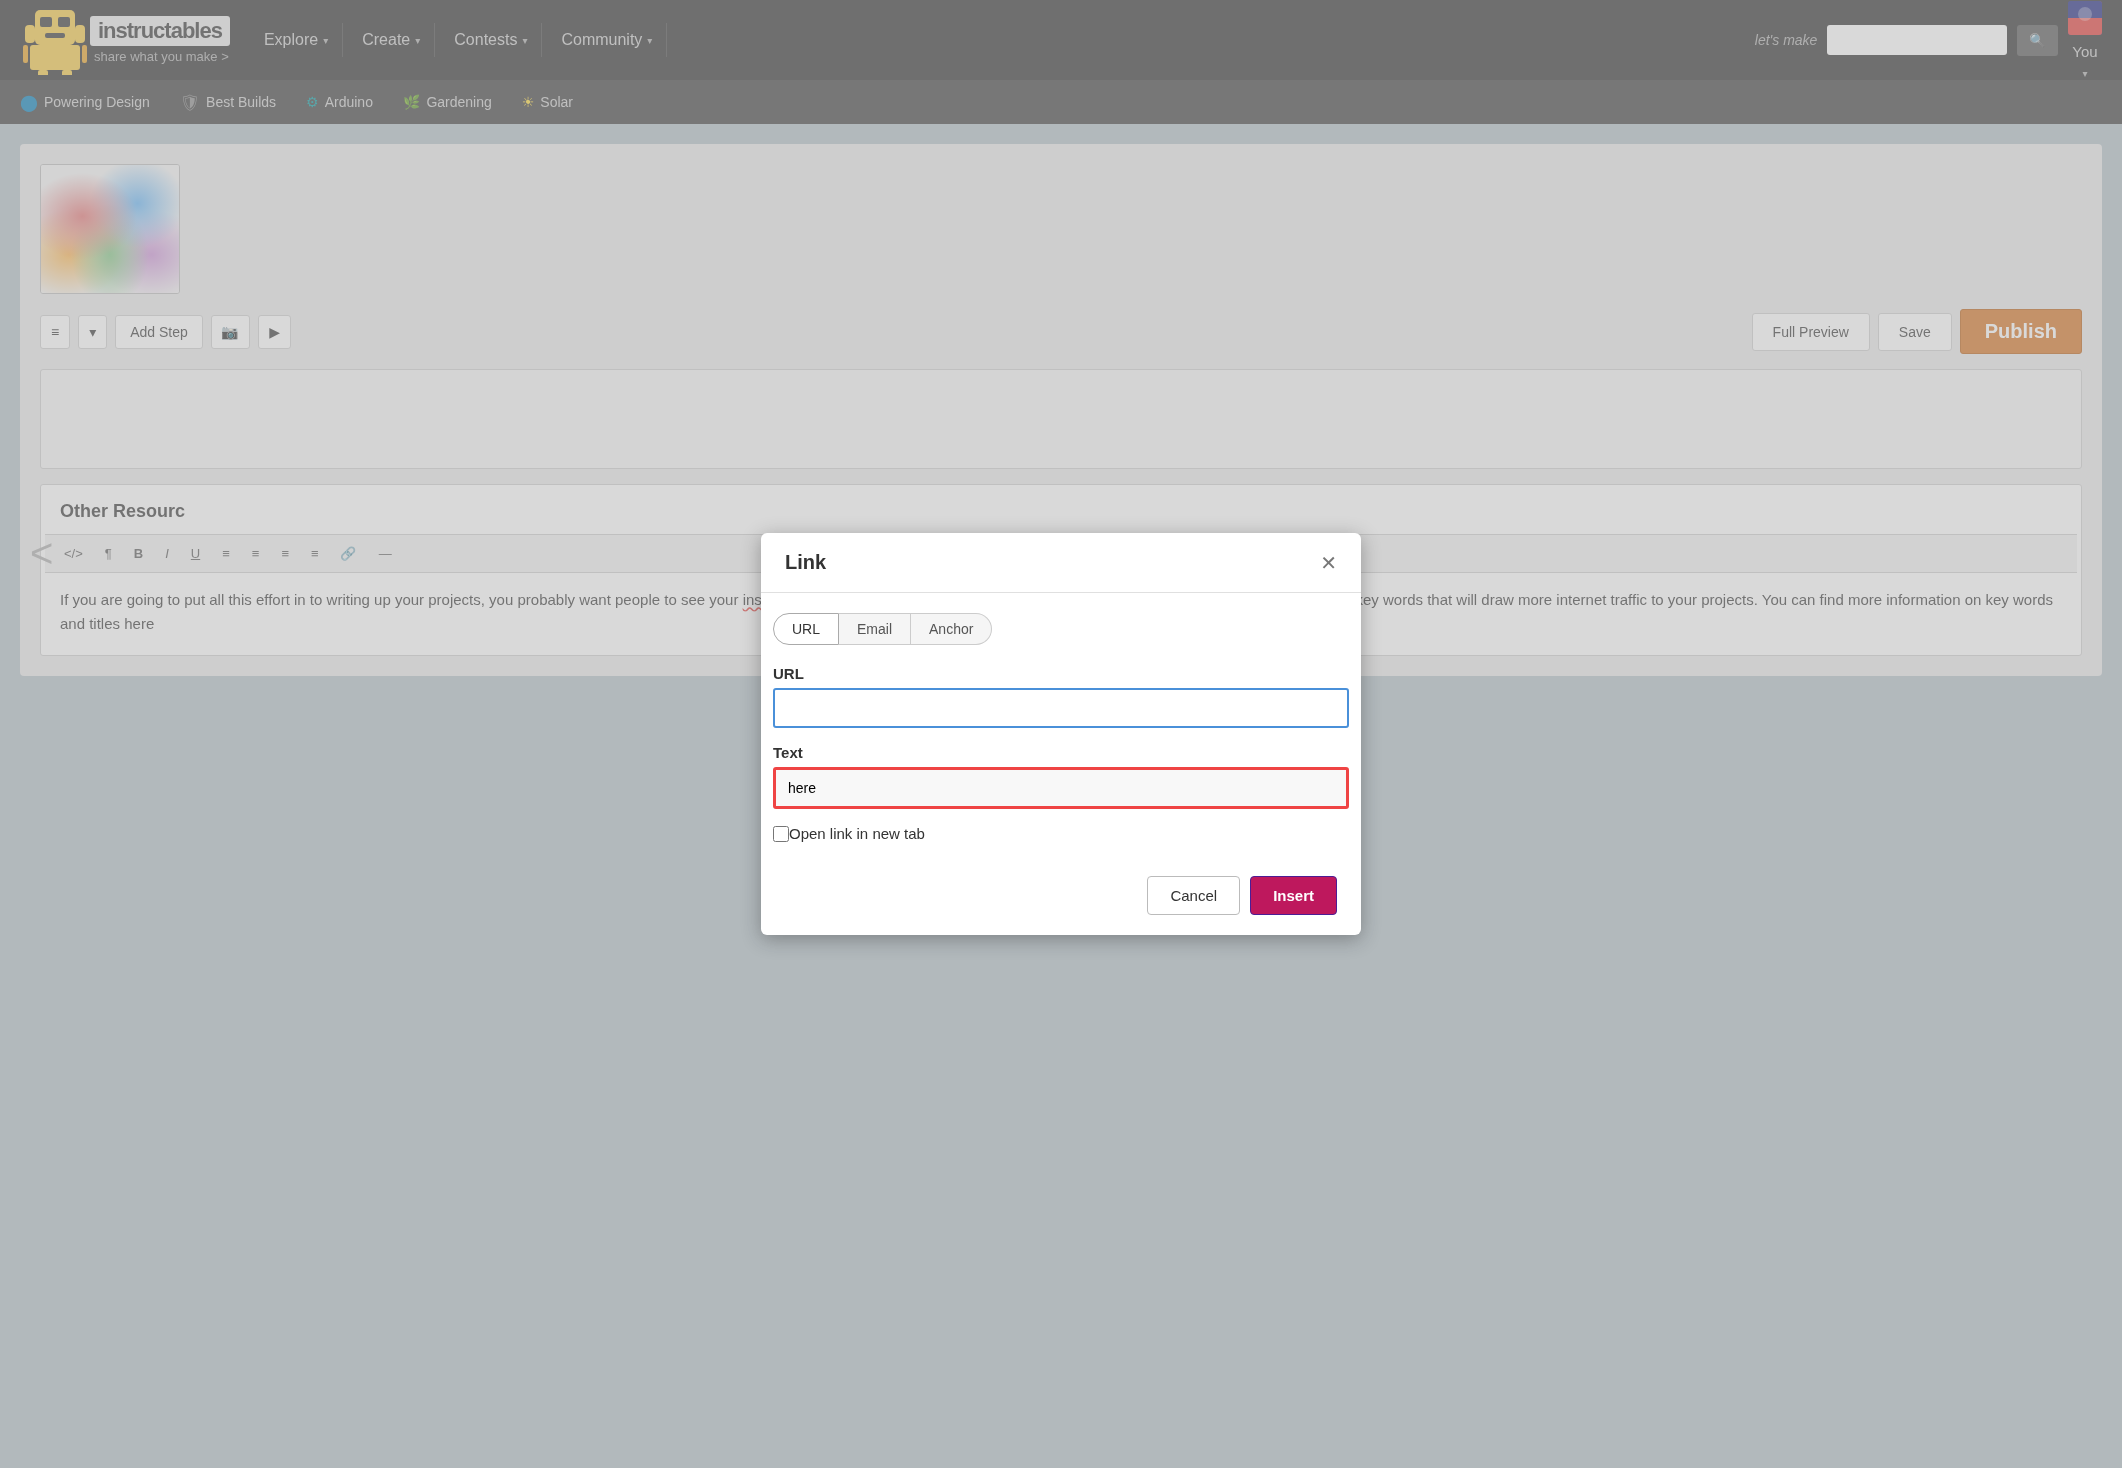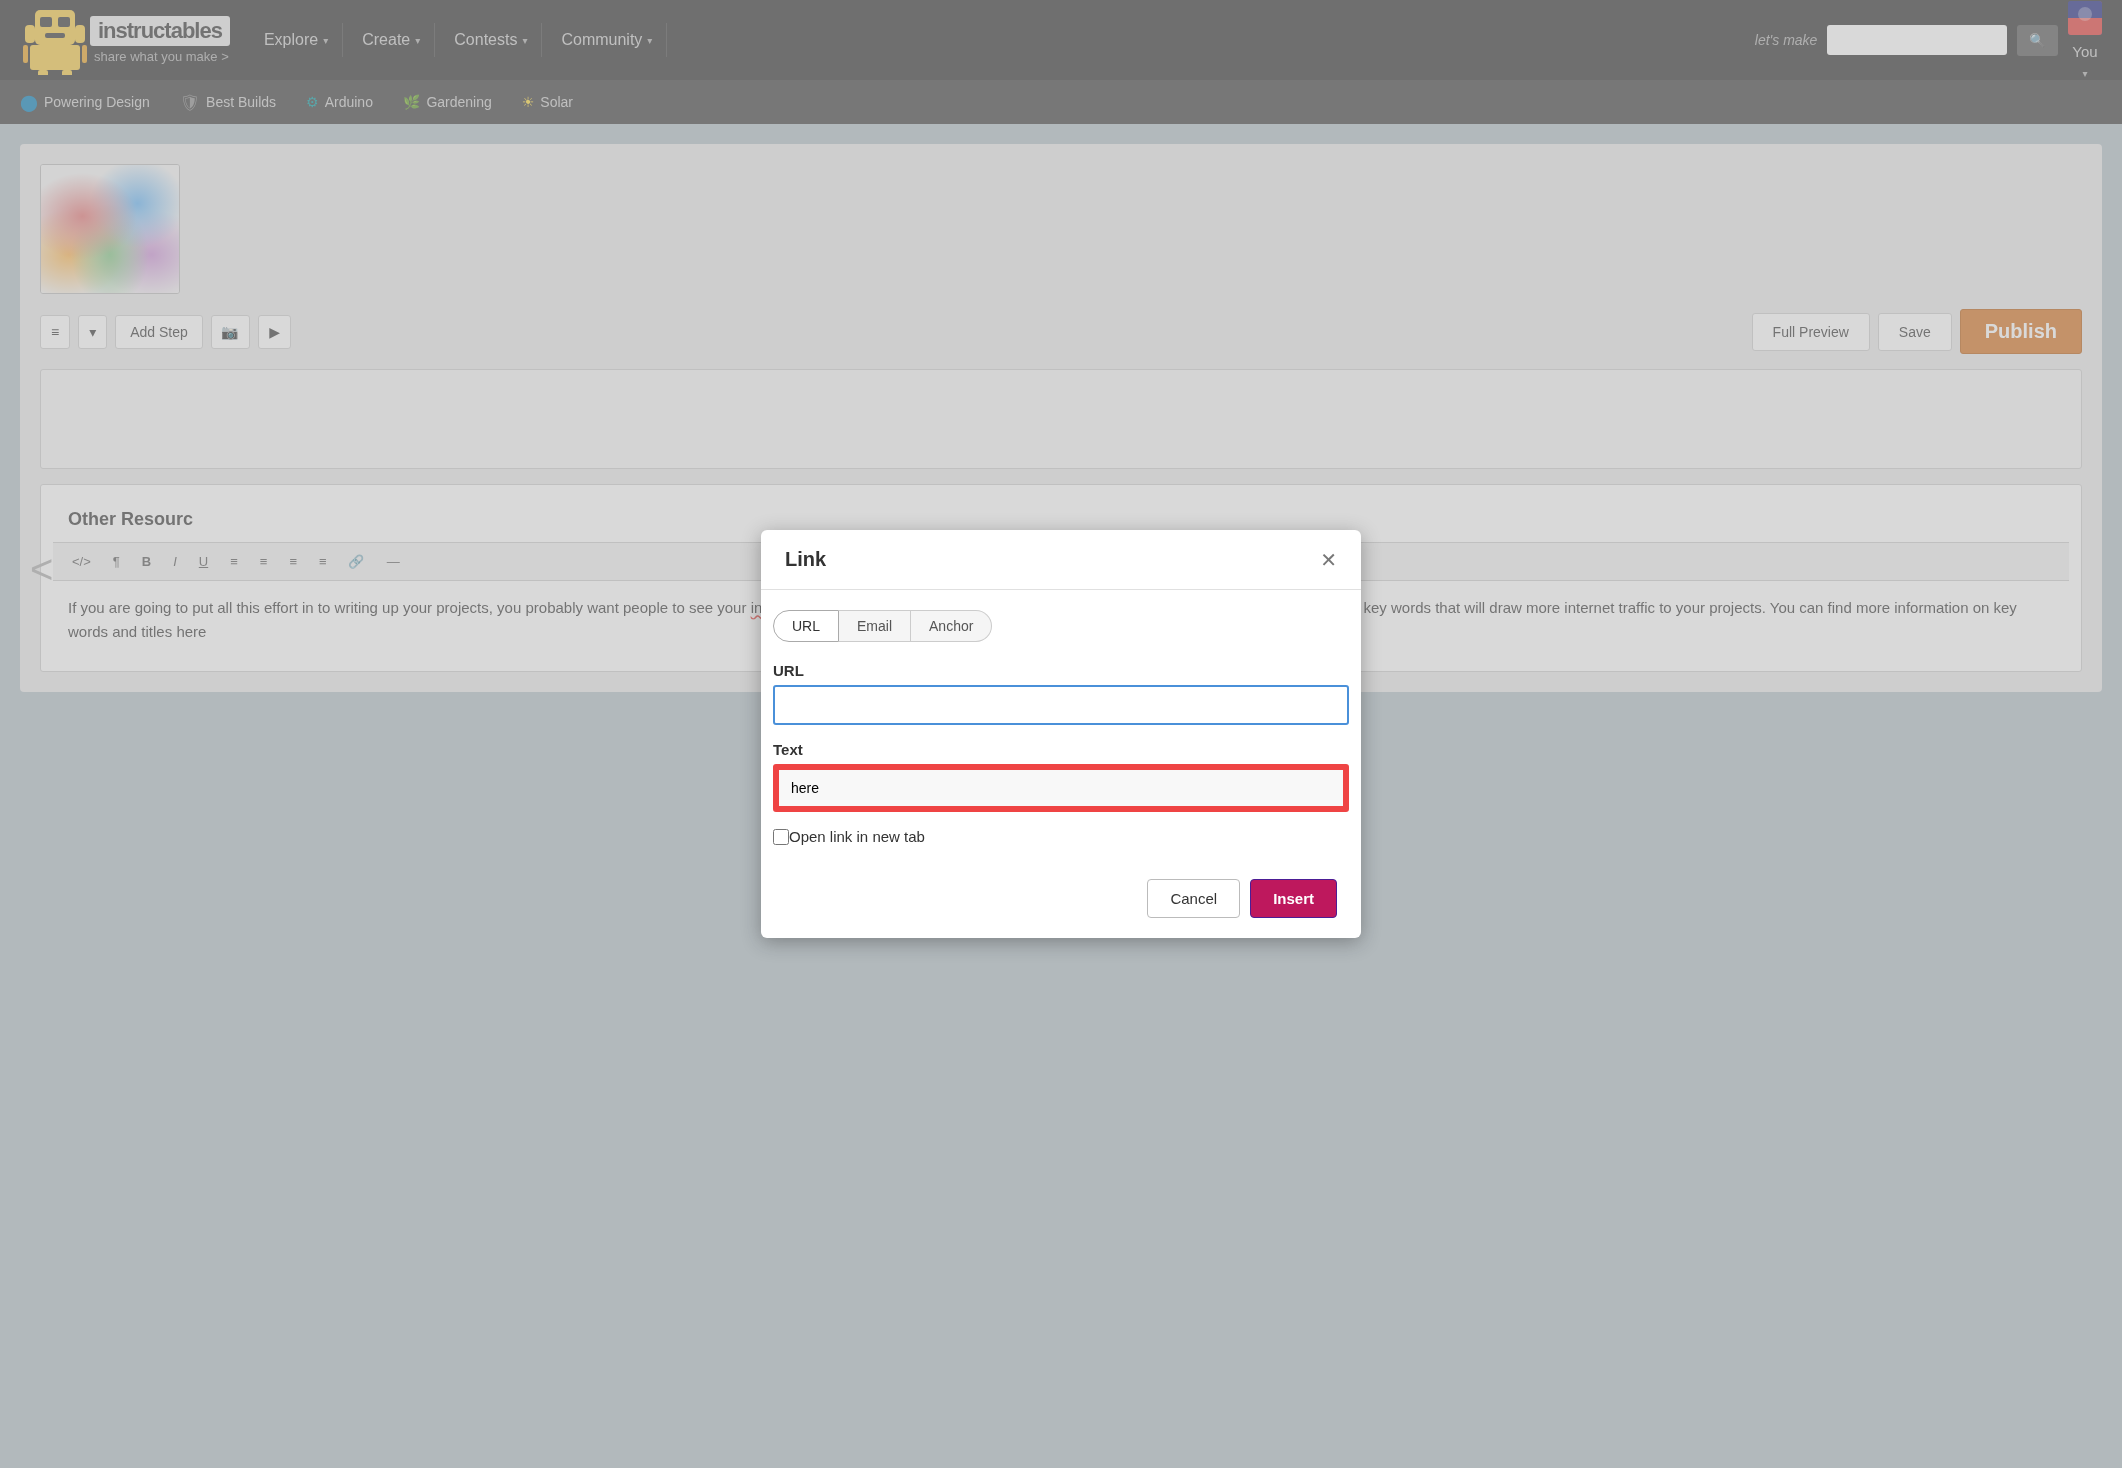"Other Resourc" .other-resources-section { padding: 12px -> 4px }
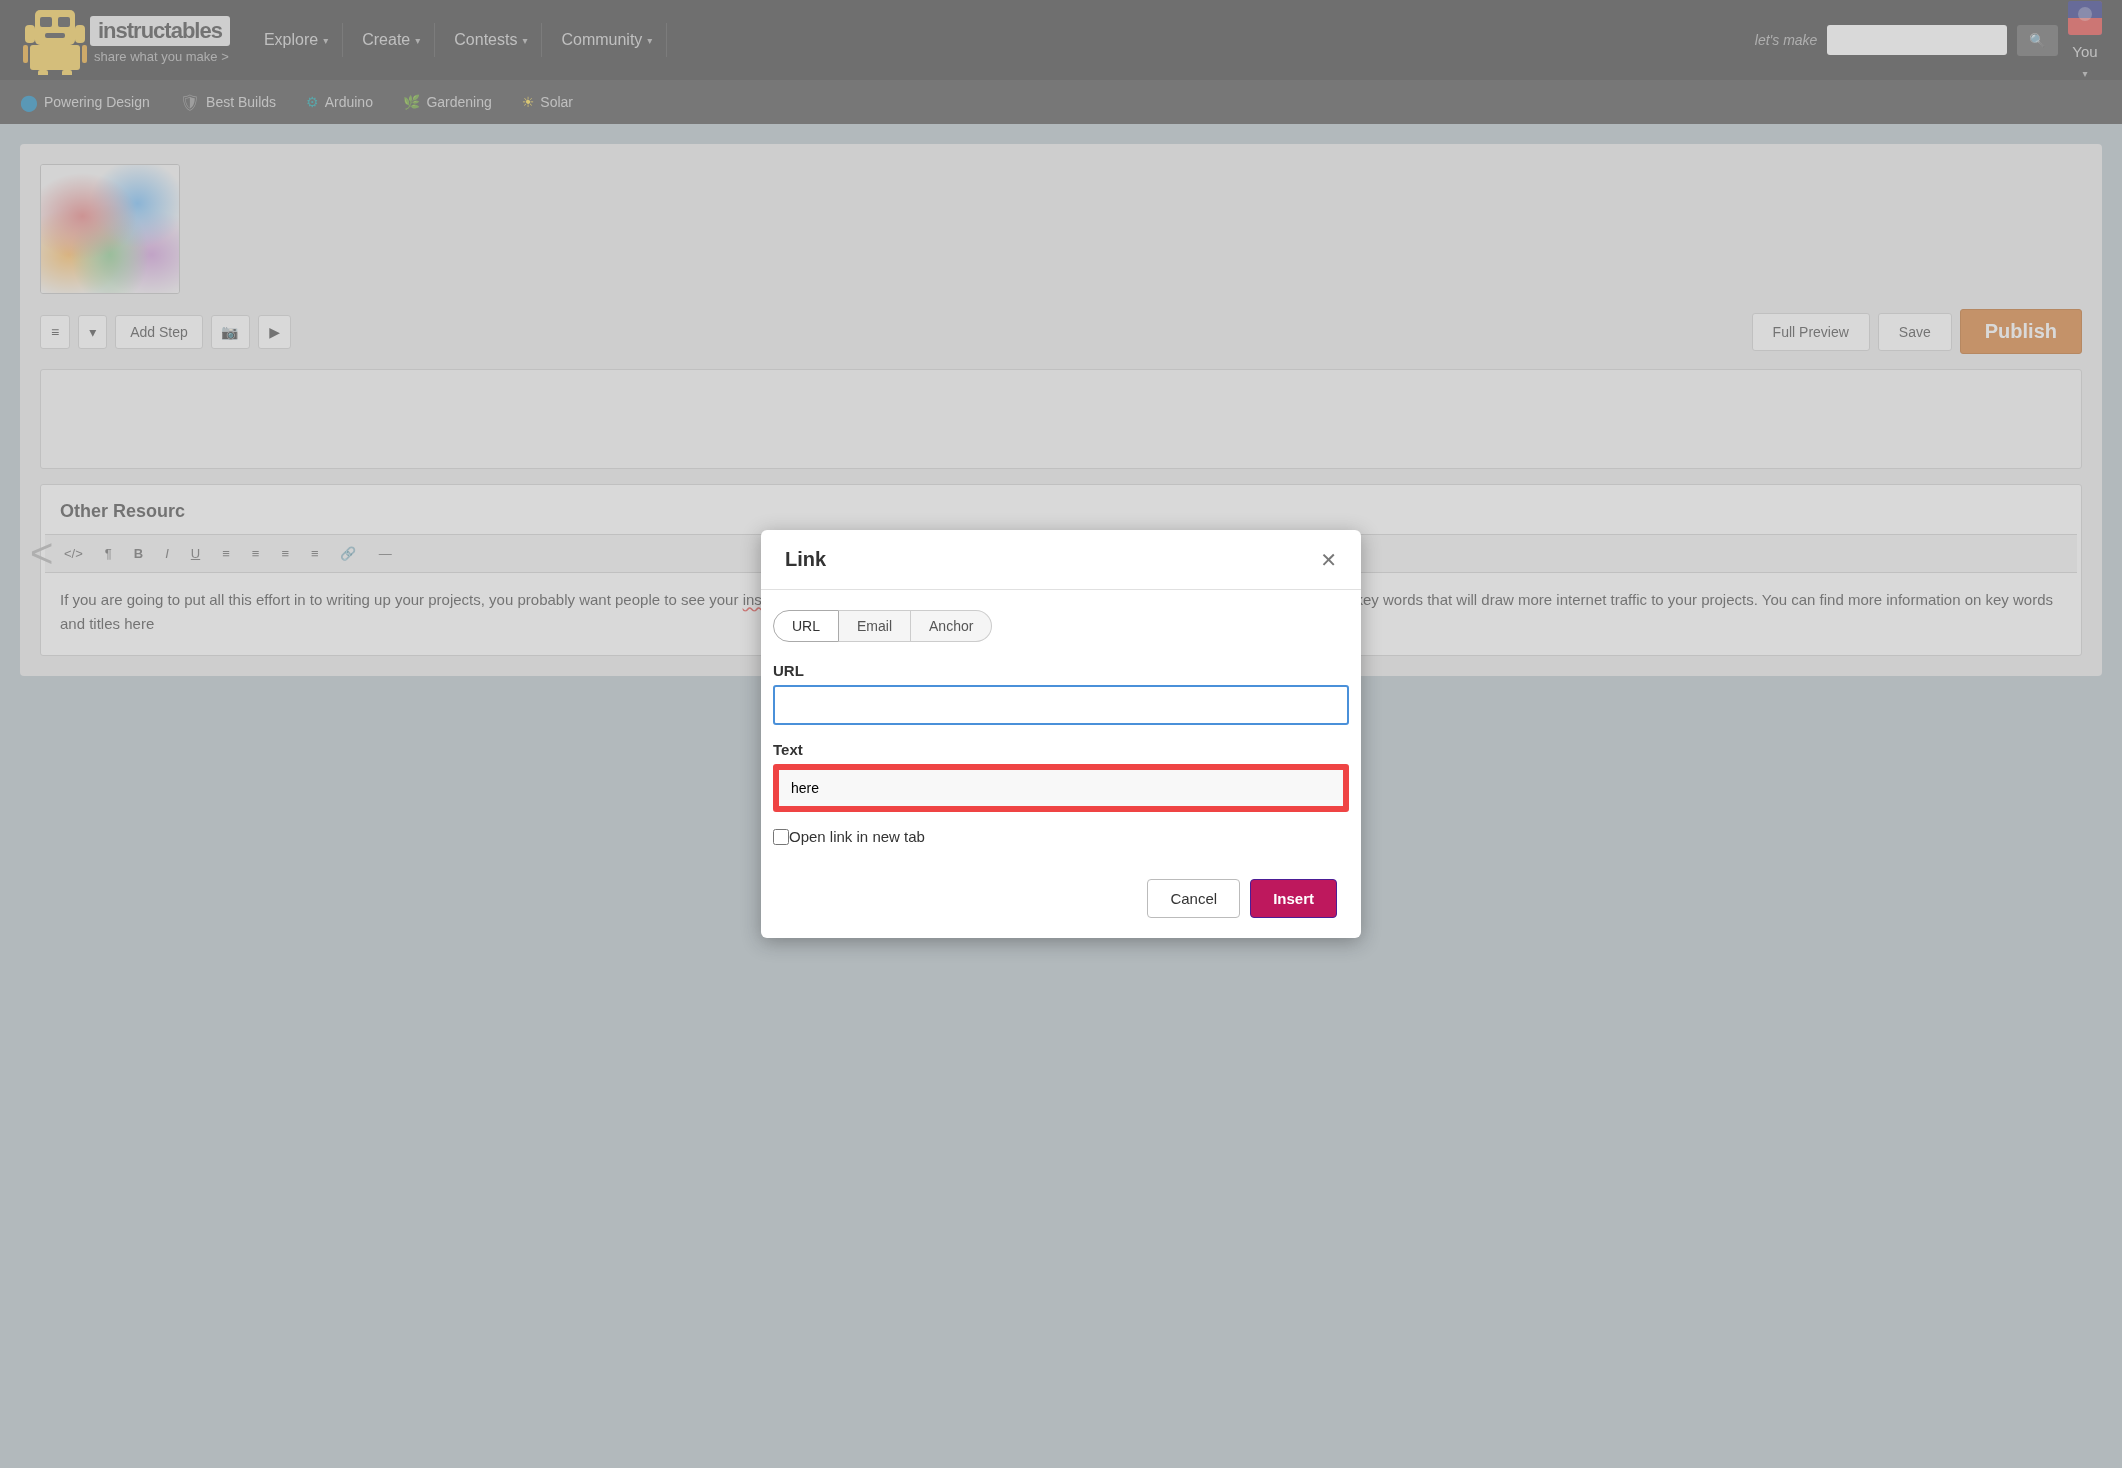"here" .form-input-text { border: 6px solid #ef4444 -> 3px solid #ef4444 }
